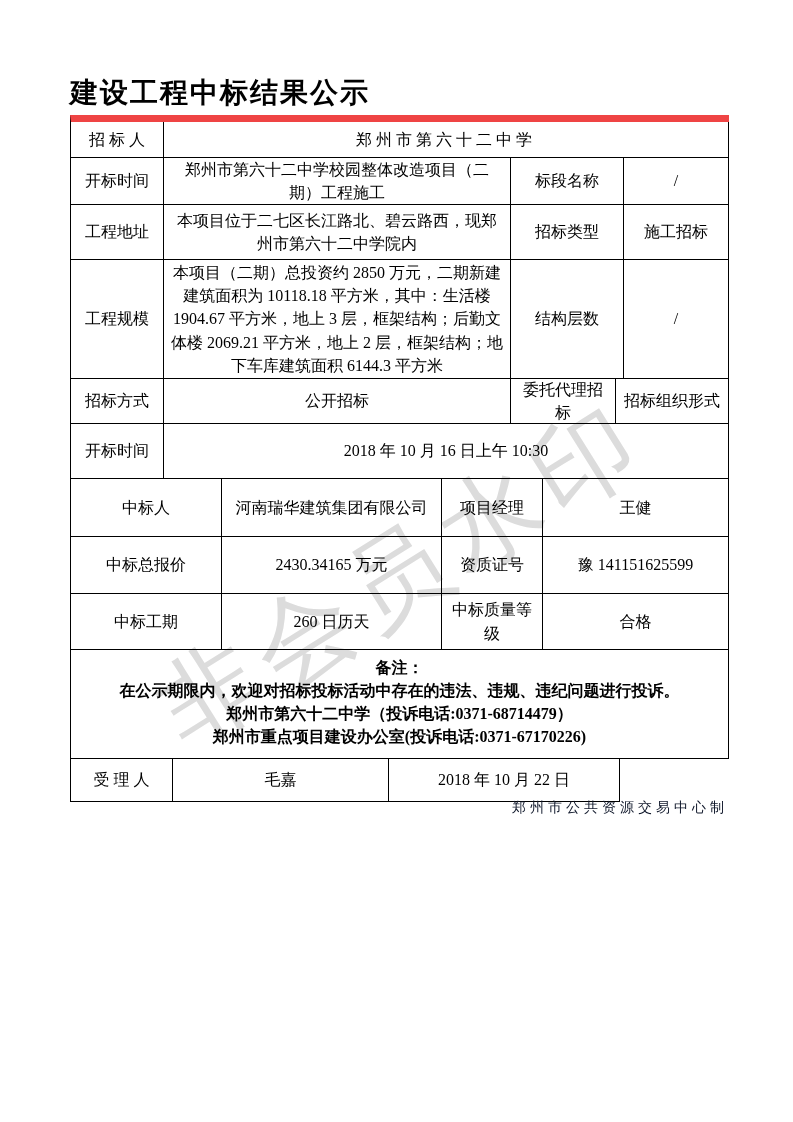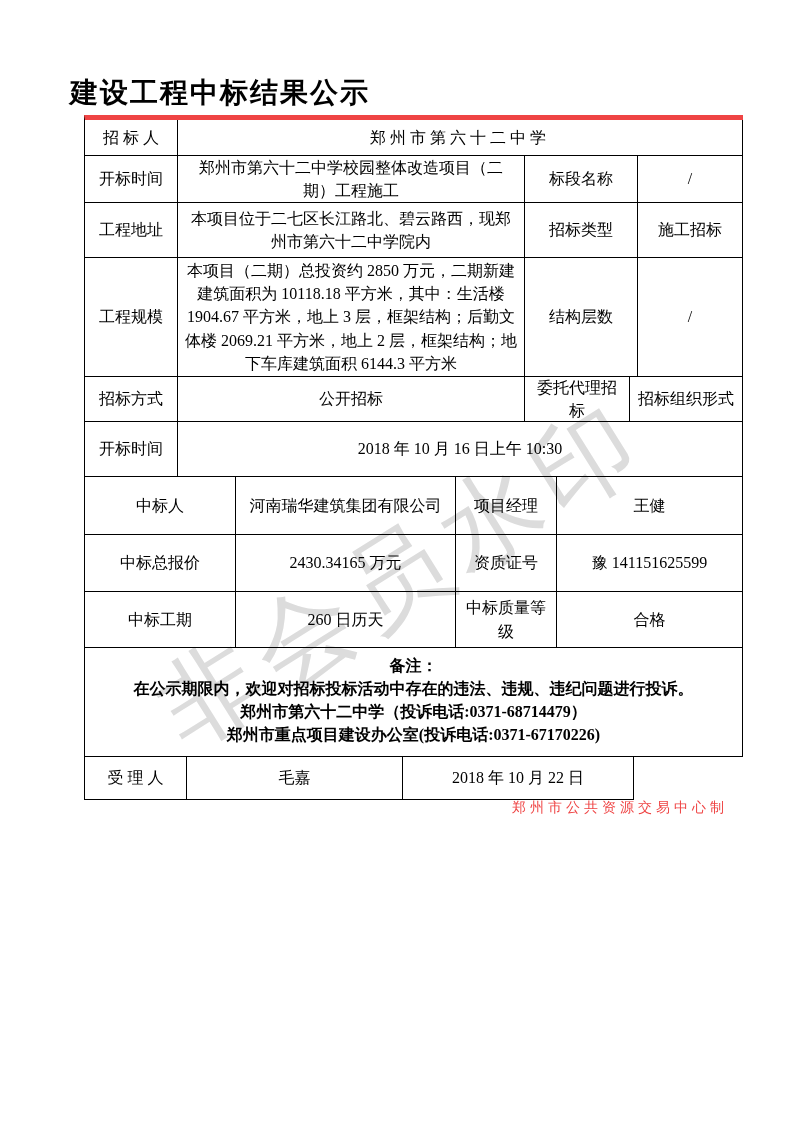"招 标 人" .doc-table { border-top: 5px solid #ef4444 -> 7px solid #ef4444; left: 84px -> 70px }
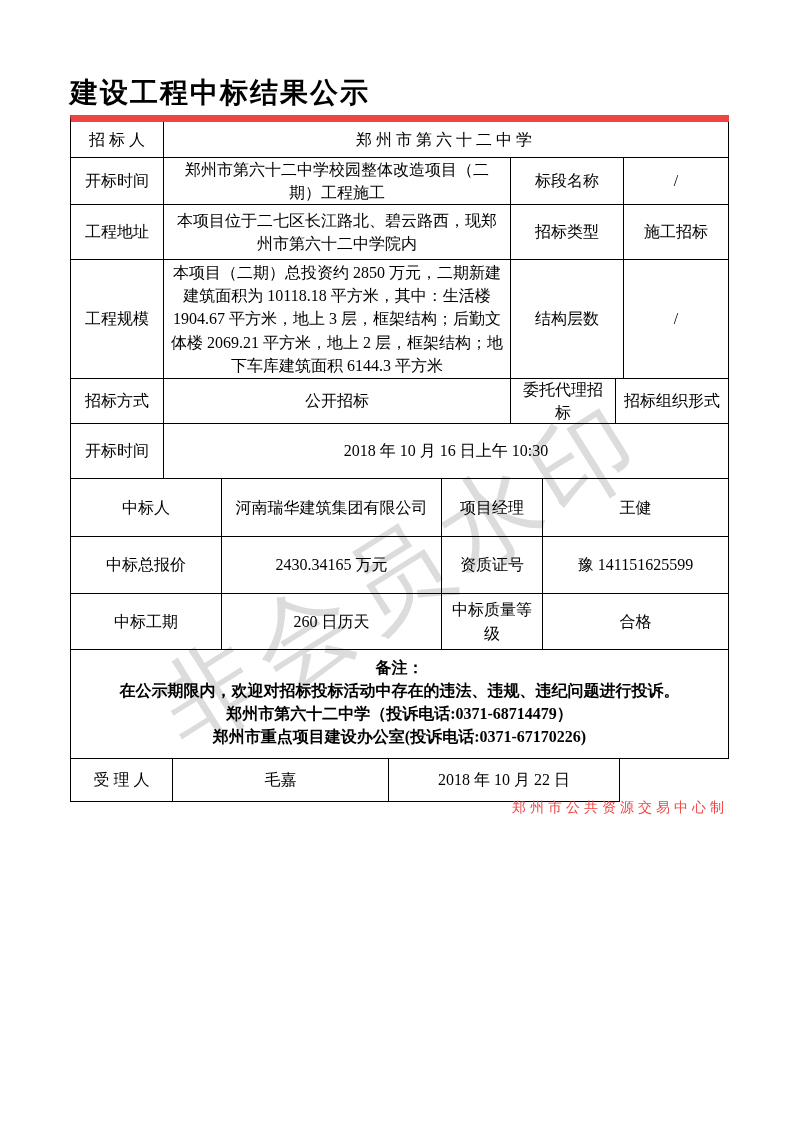"郑州市公共资源交易中心制" .doc-footer { color: #ef4444 -> #0f172a }
